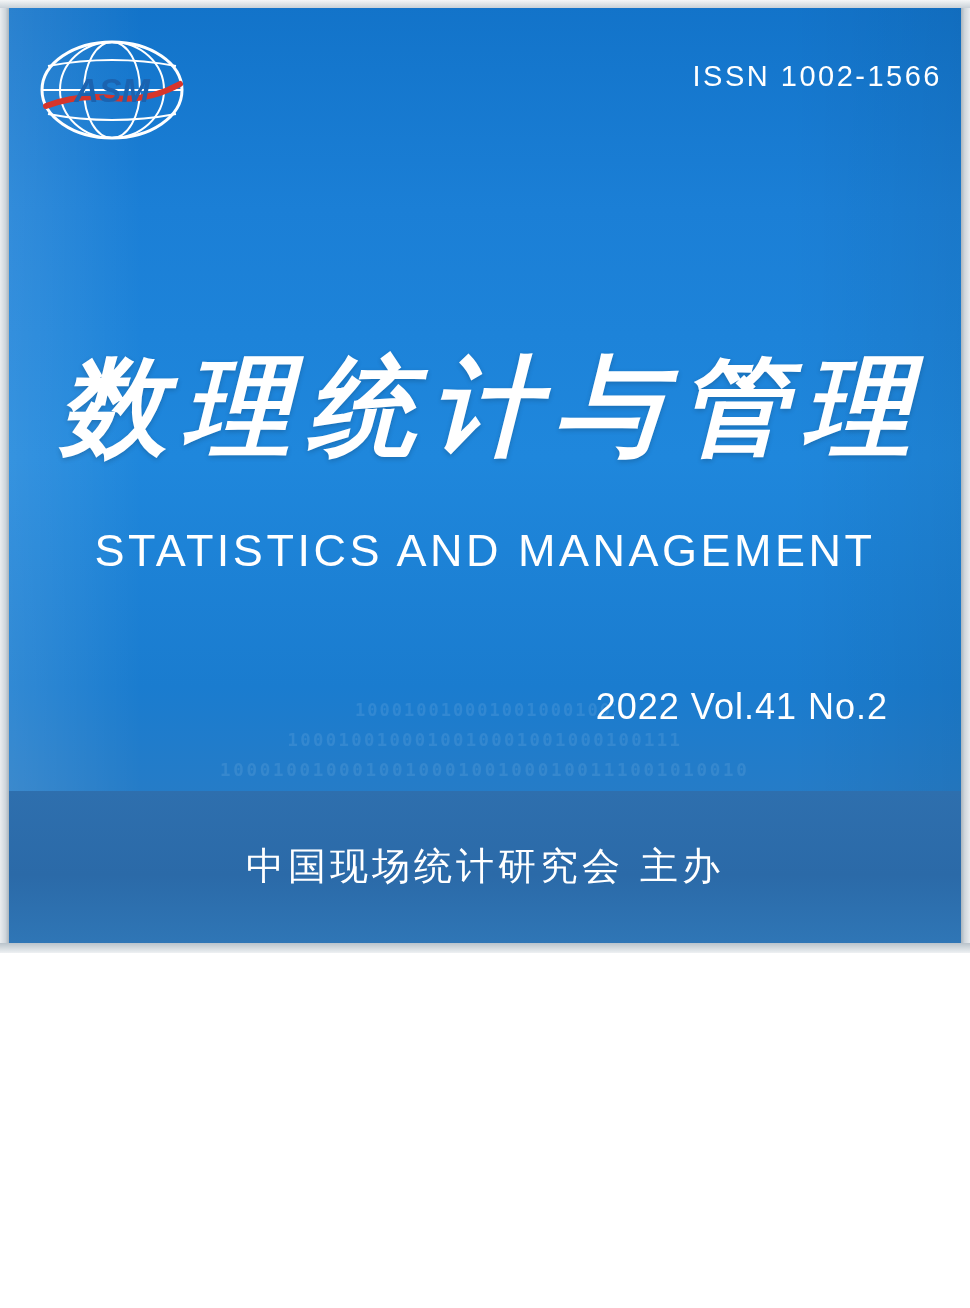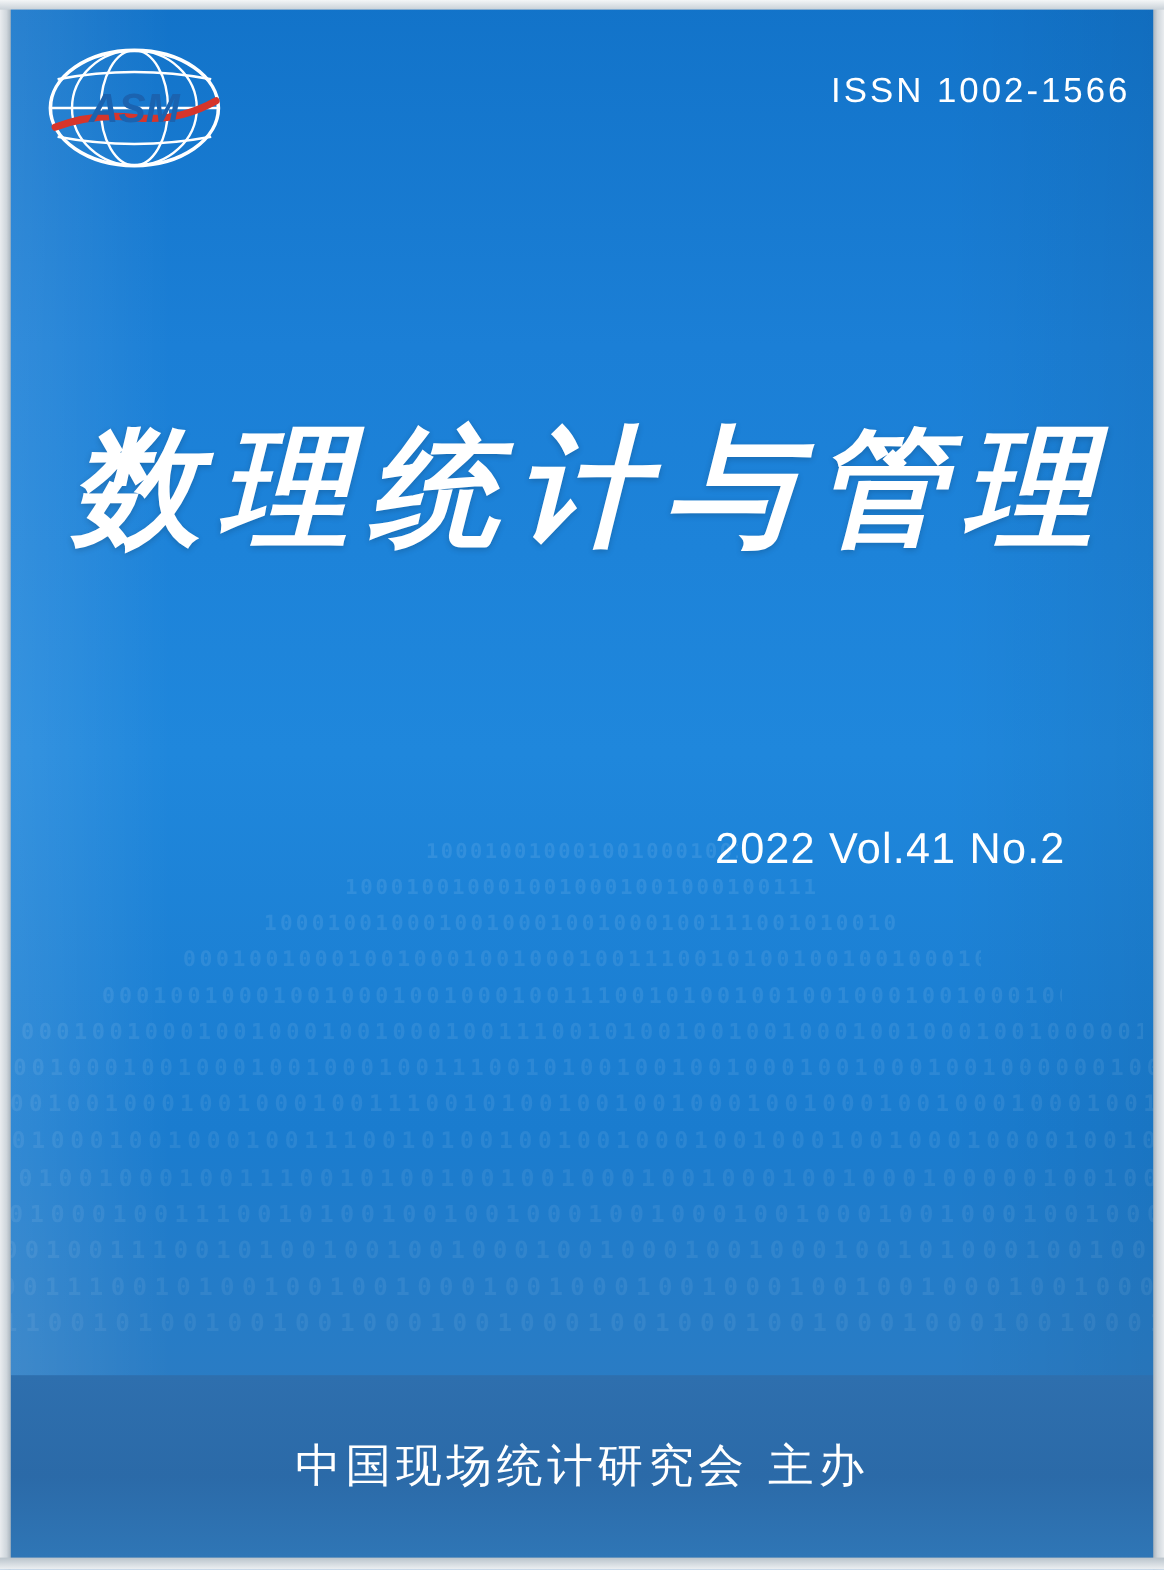"ASM" .cover { height: 1308px -> 953px }
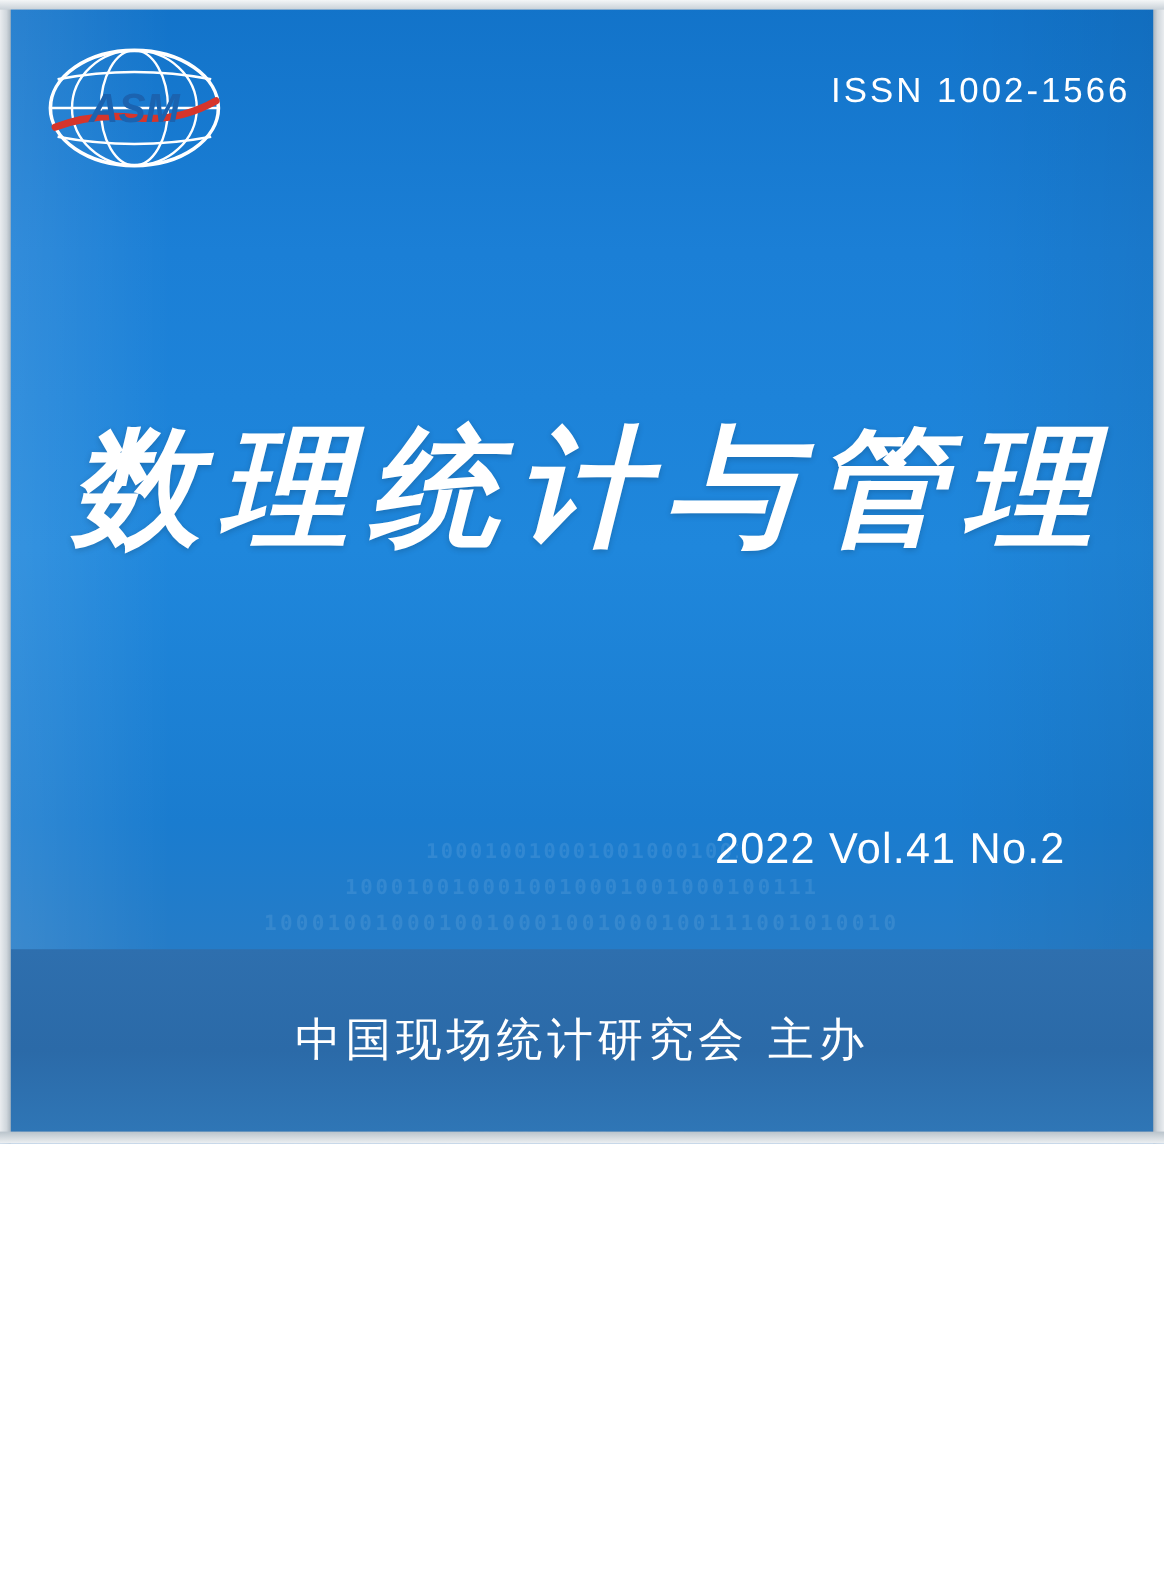"STATISTICS AND MANAGEMENT" div.line2 { html: none -> <div>STATISTICS AND MANAGEMENT</div> }
